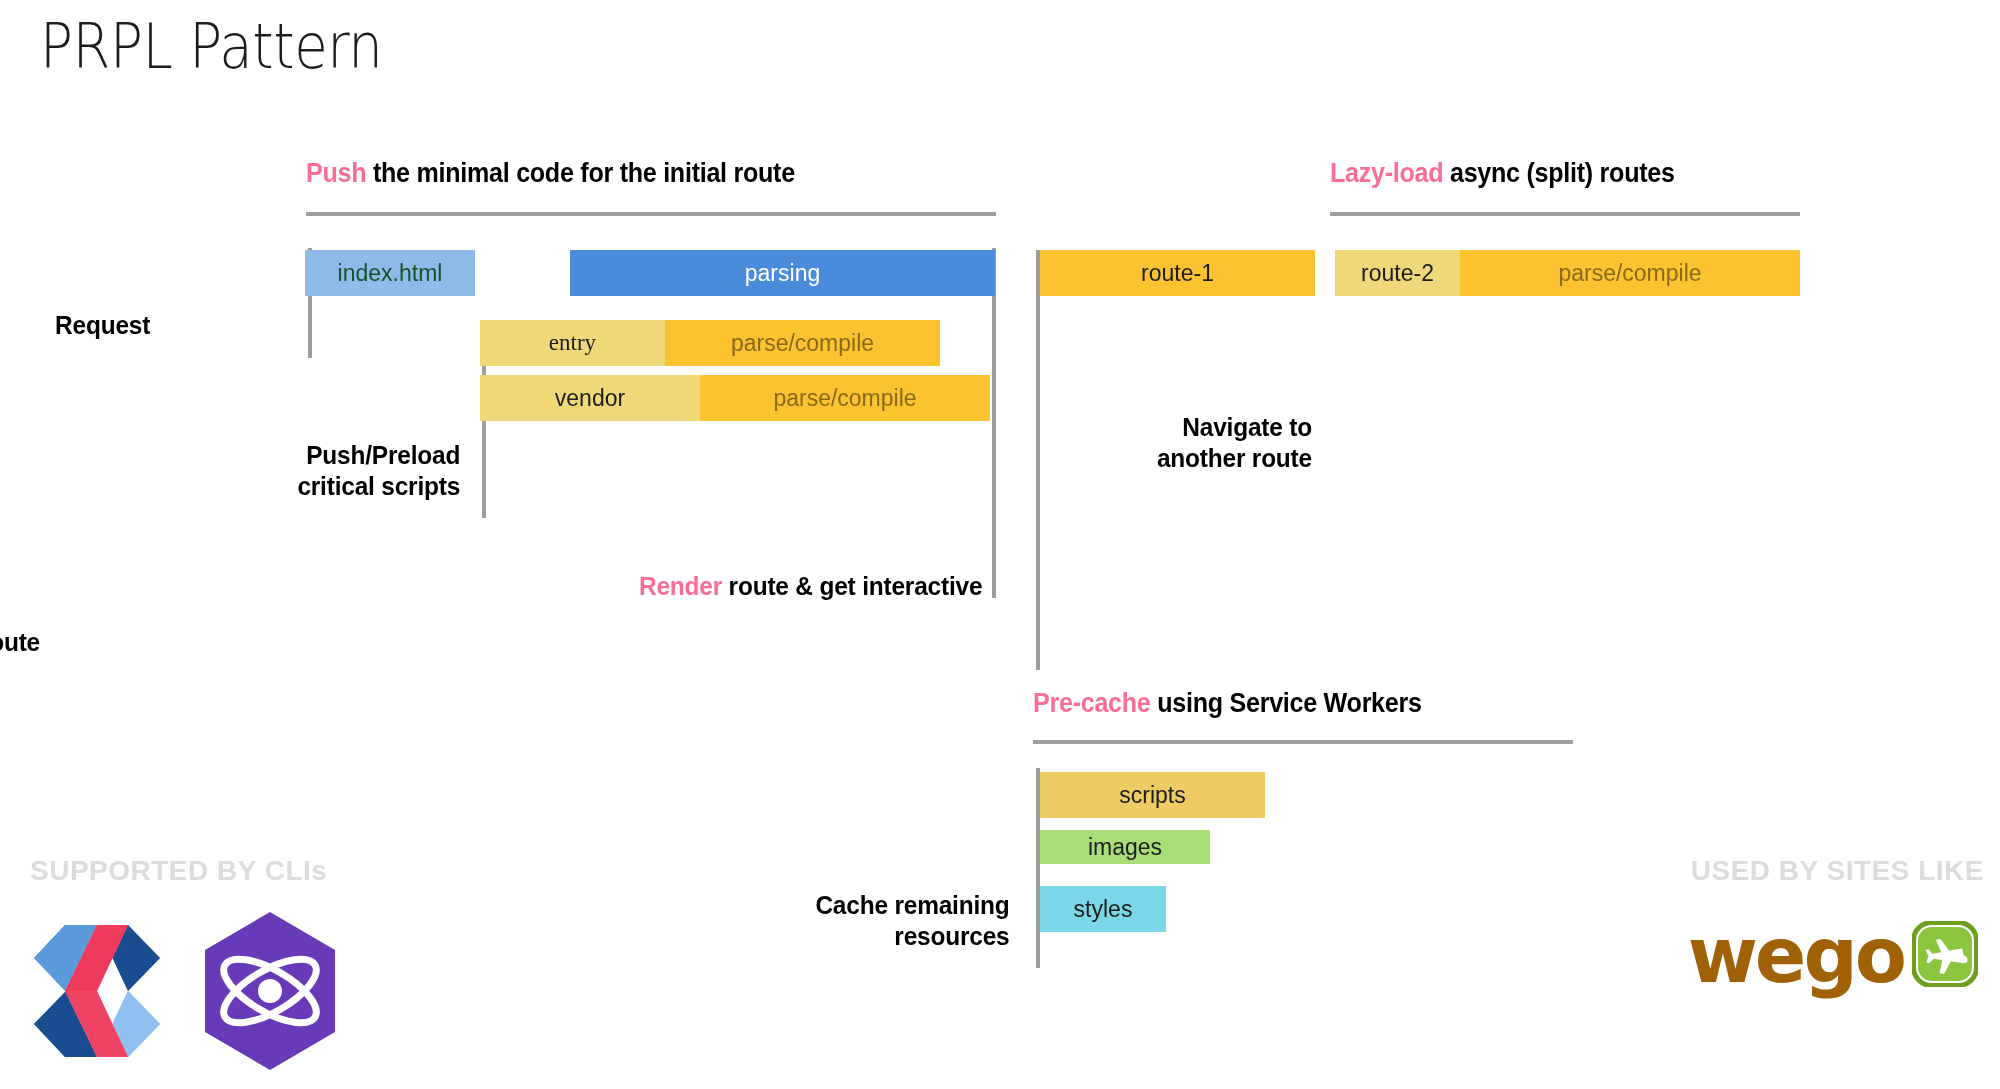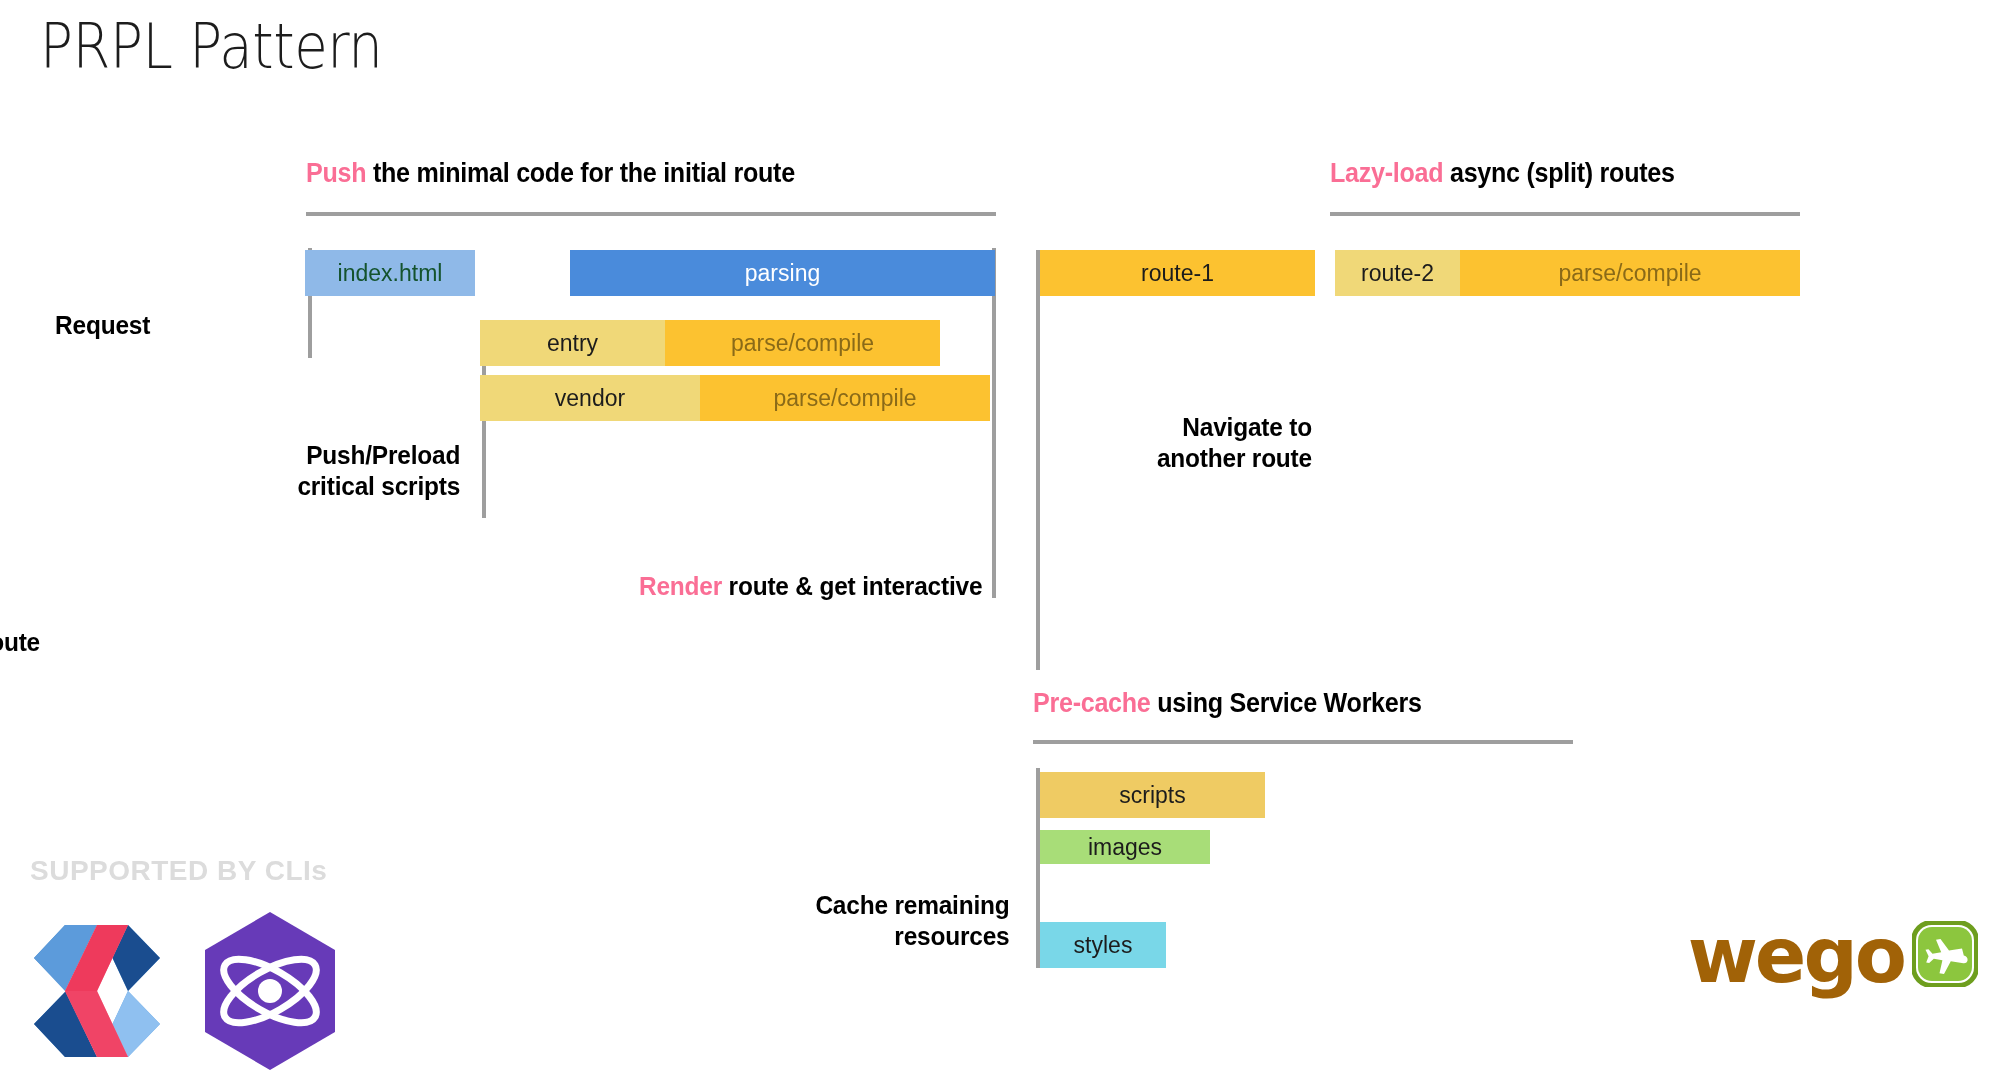"entry" div.seg { font-family: none -> Liberation Serif, serif }
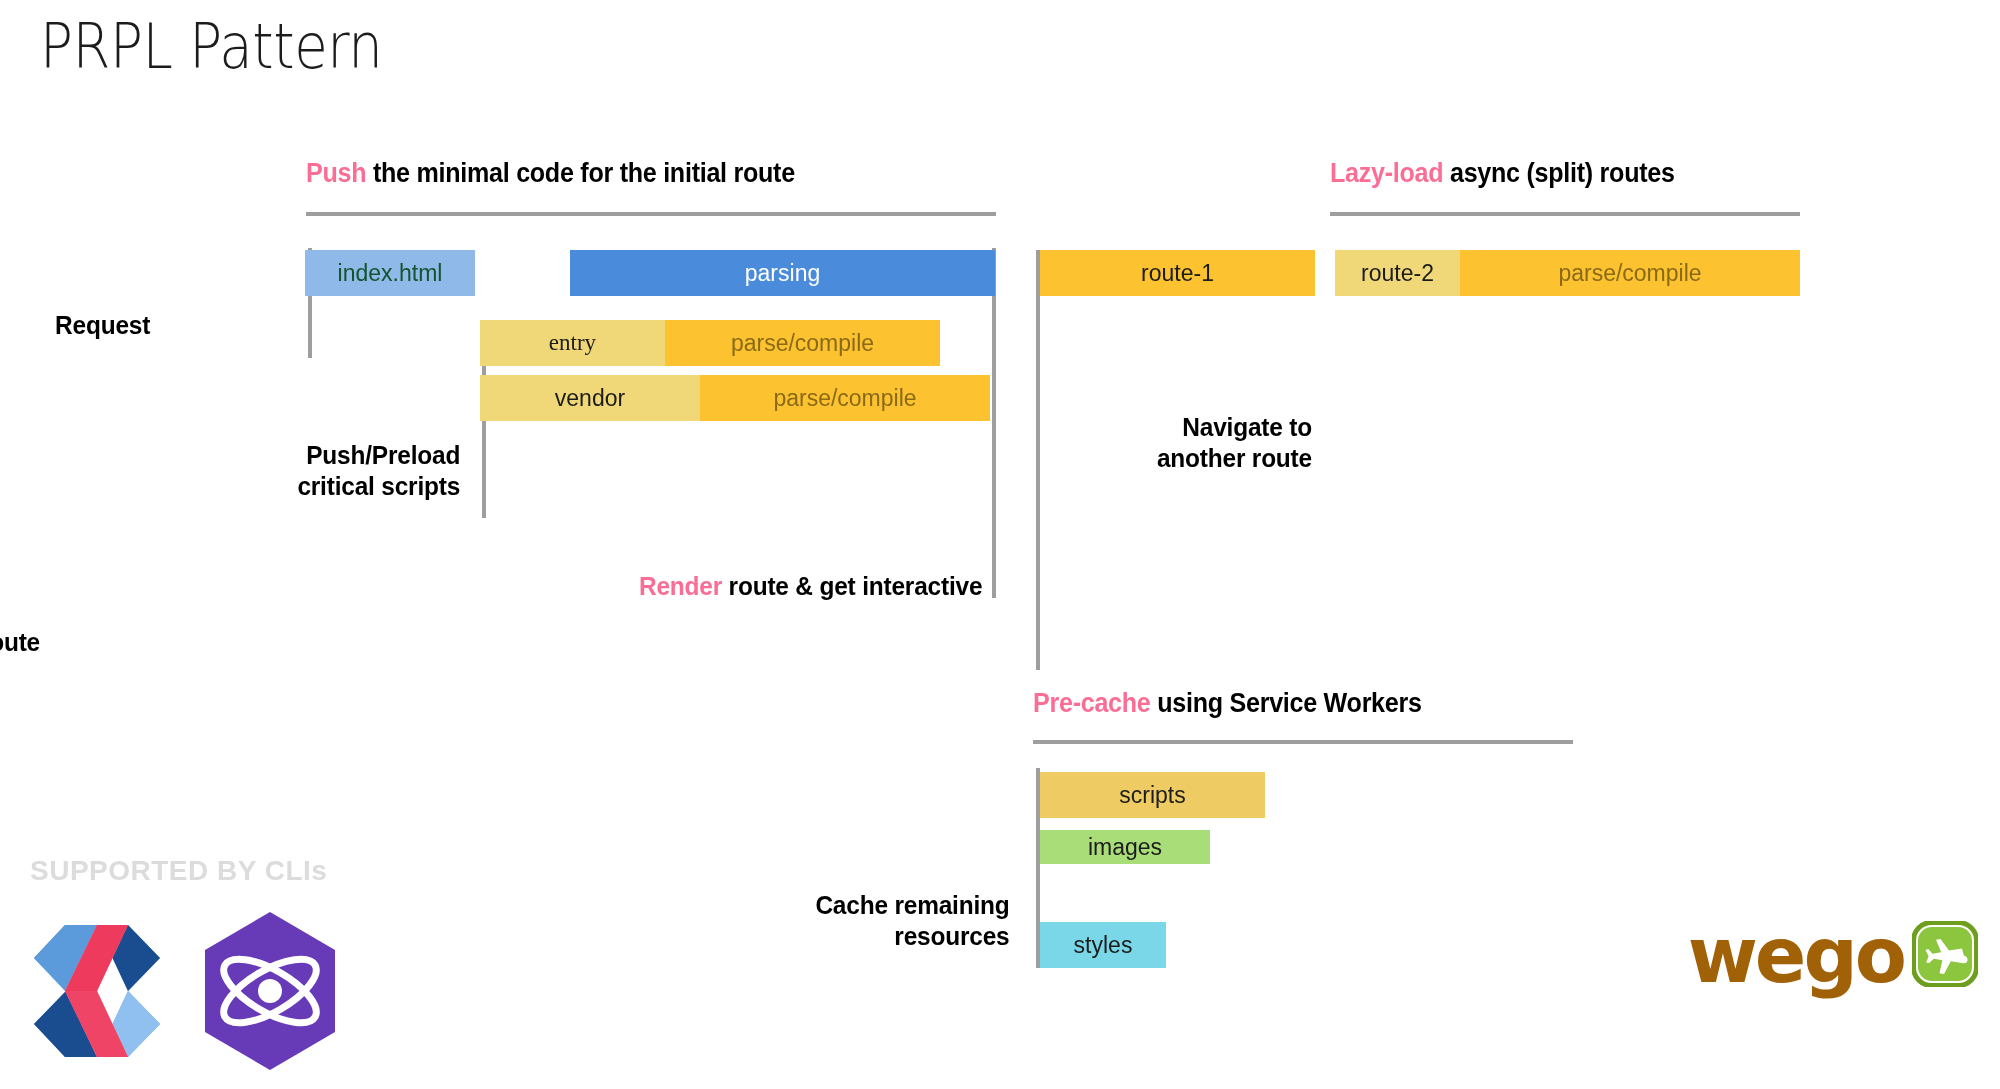"USED BY SITES LIKE" div.footer-caption { html: none -> <div>USED BY SITES LIKE</div> }
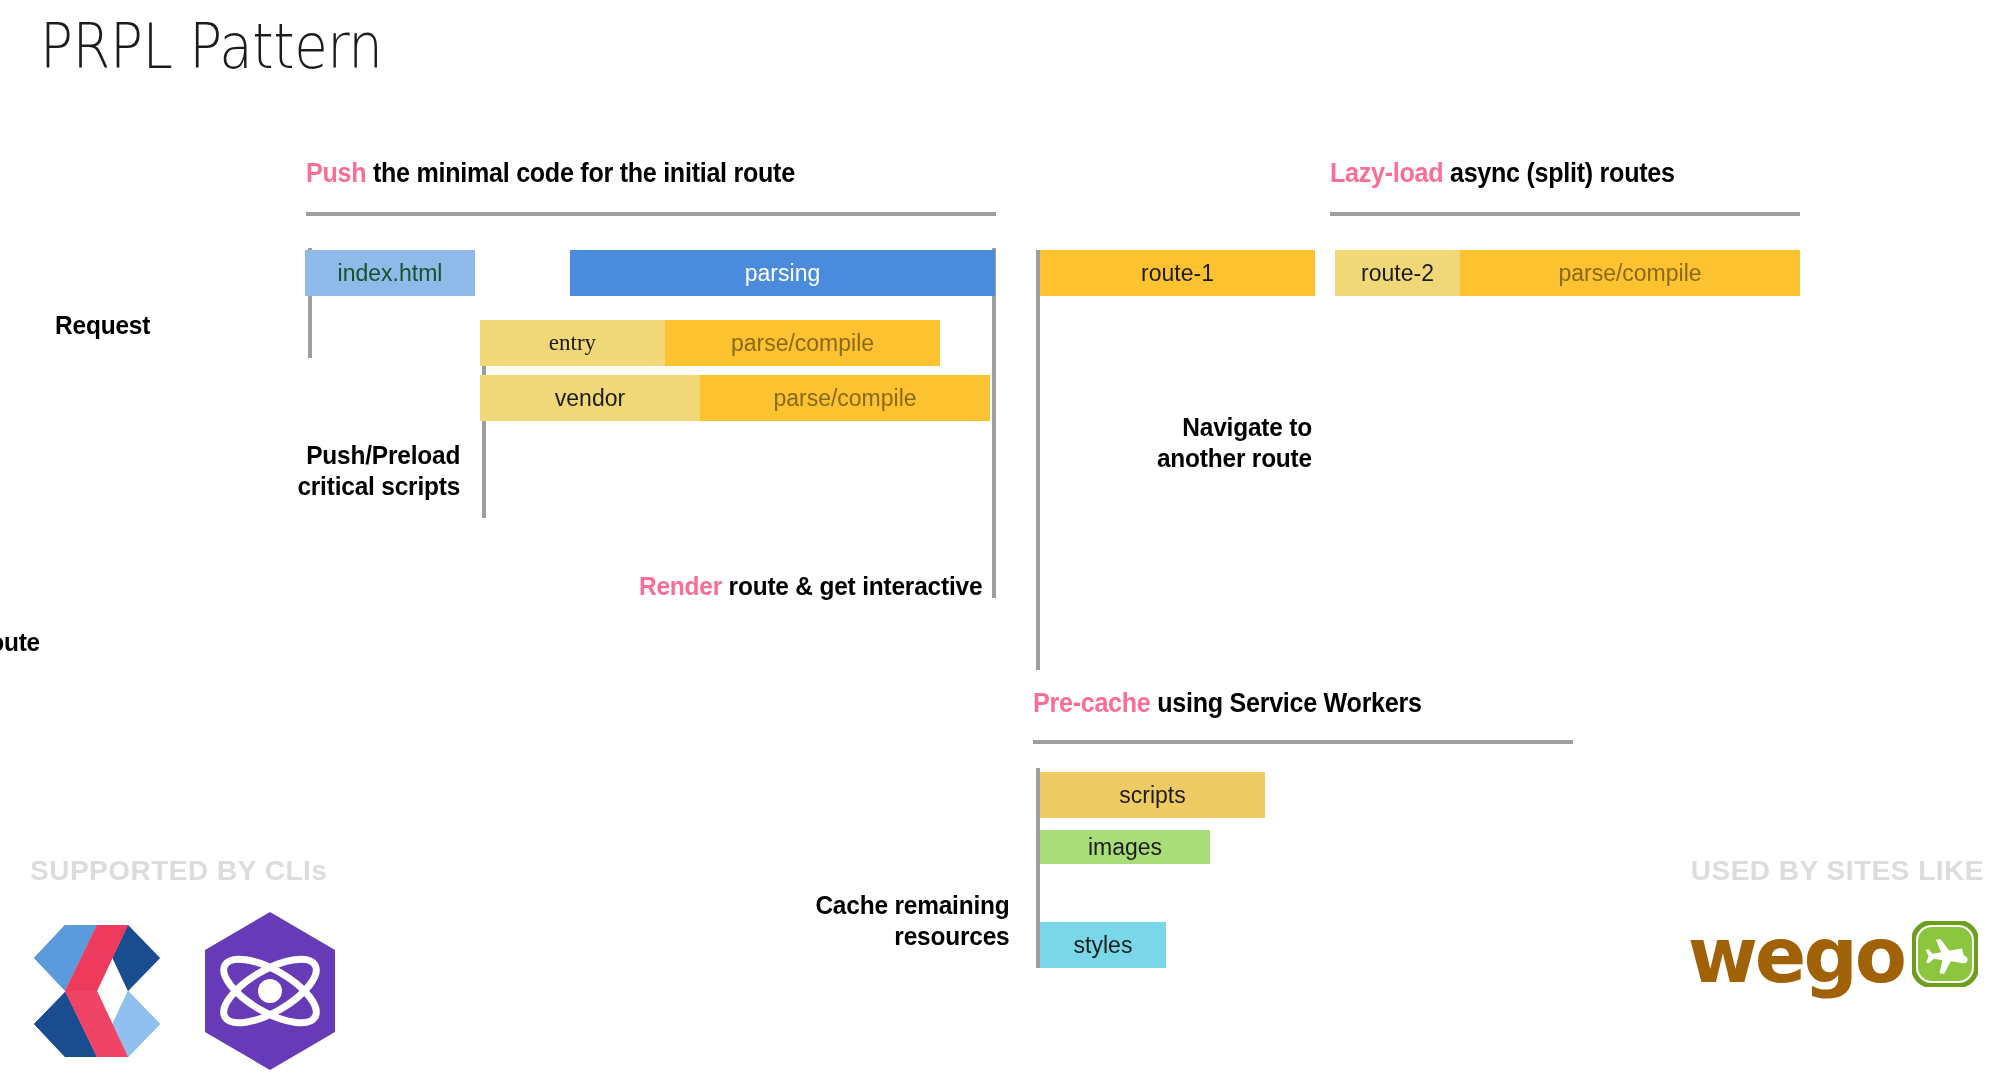"styles" div.bar { margin-top: 36px -> none }
